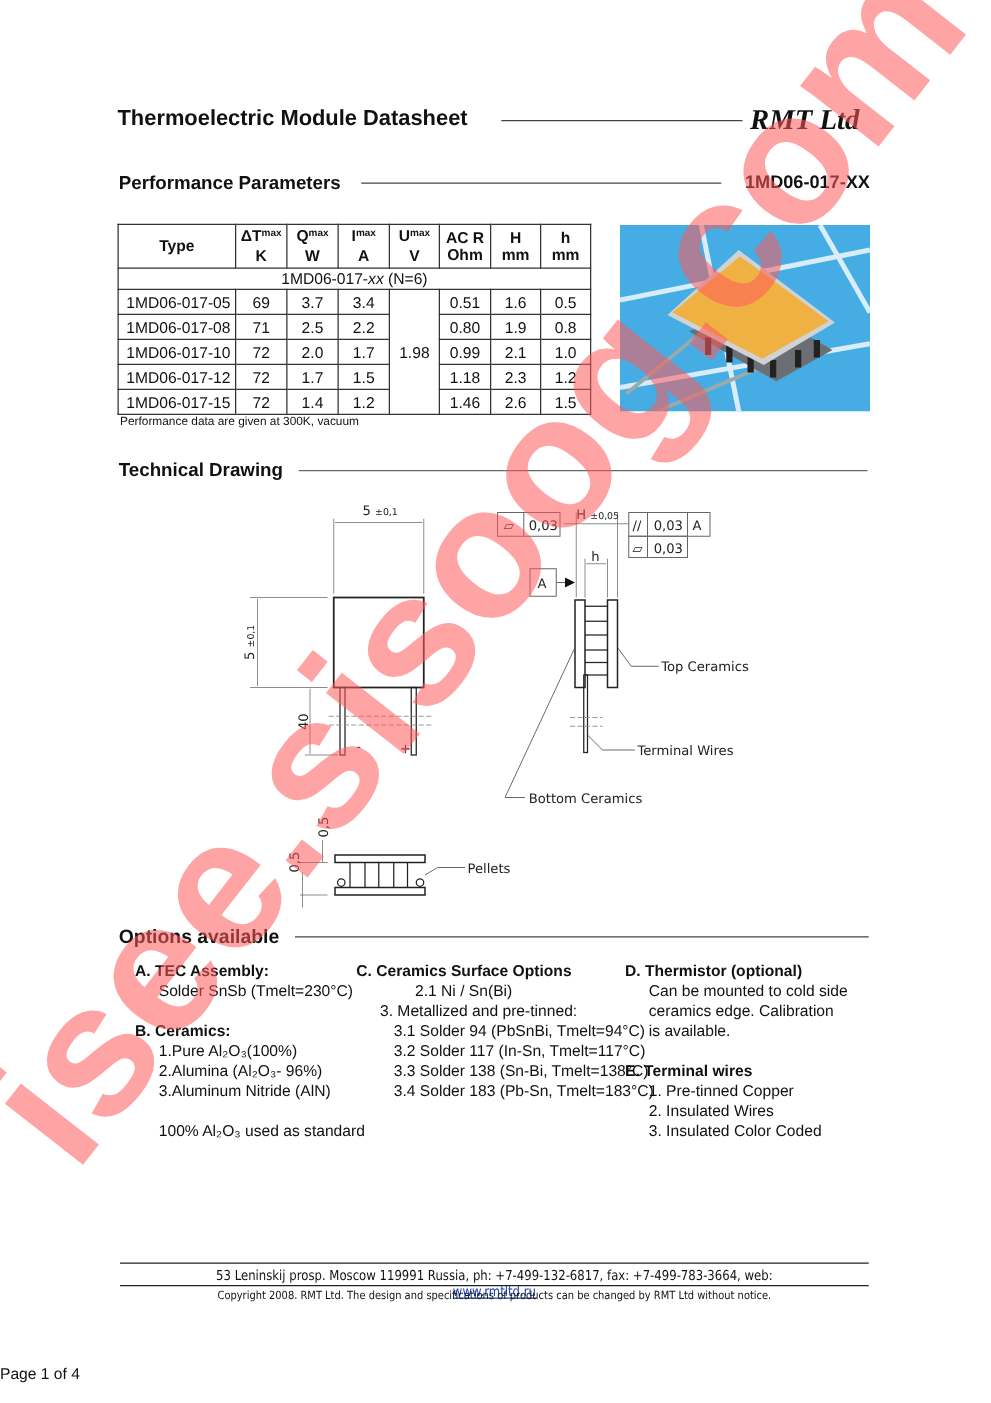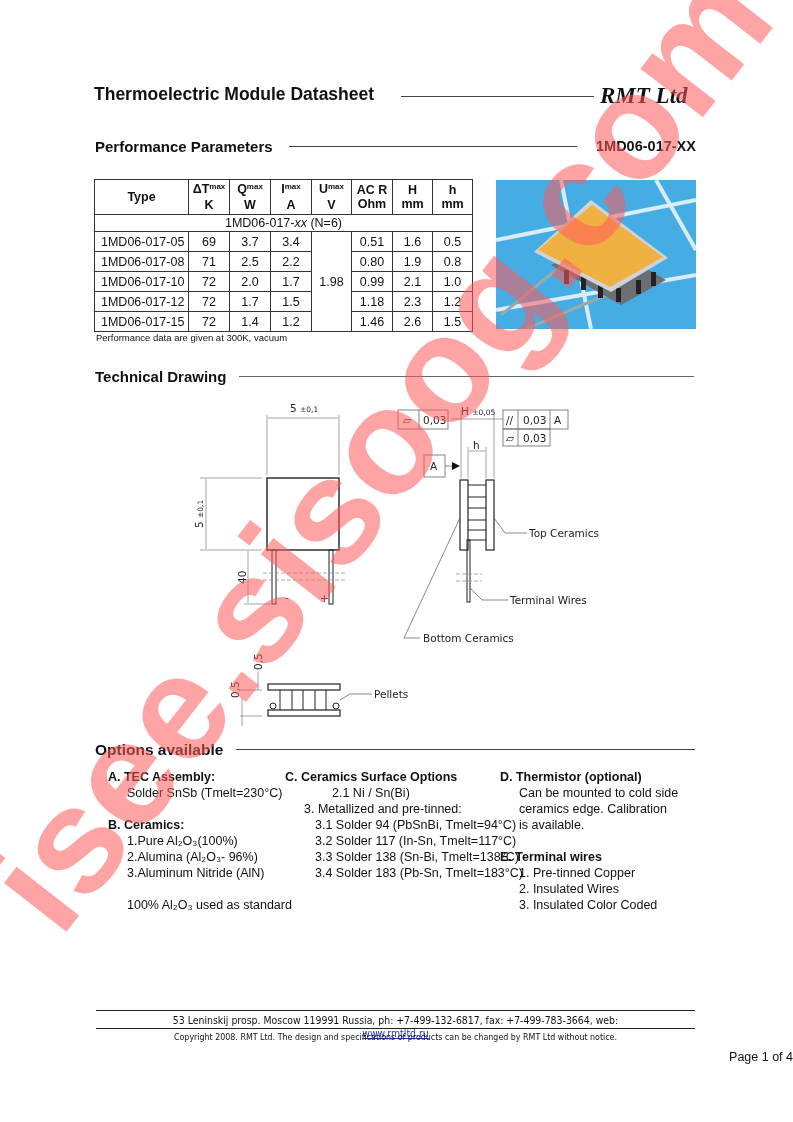"Page 1 of 4" .page { text-align: right -> left; top: 1050px -> 1092px }
